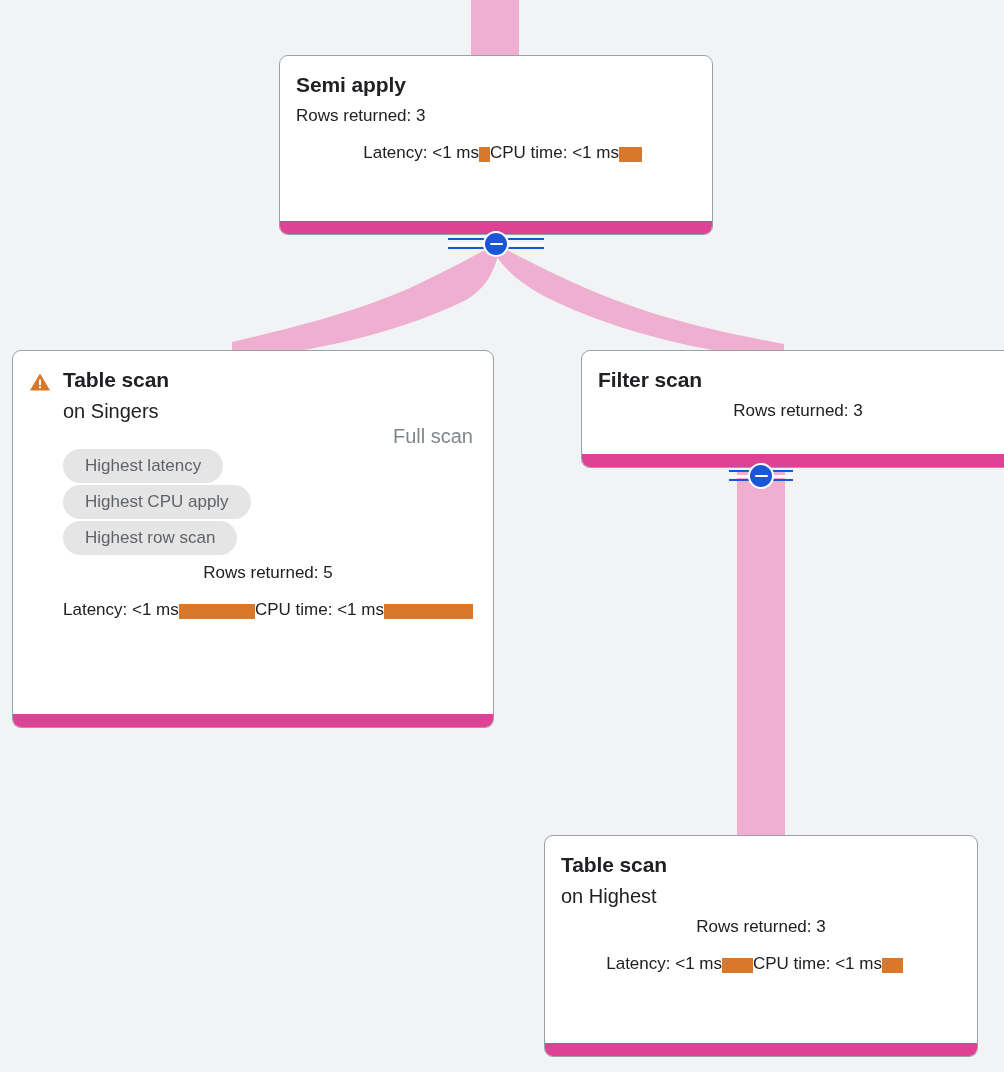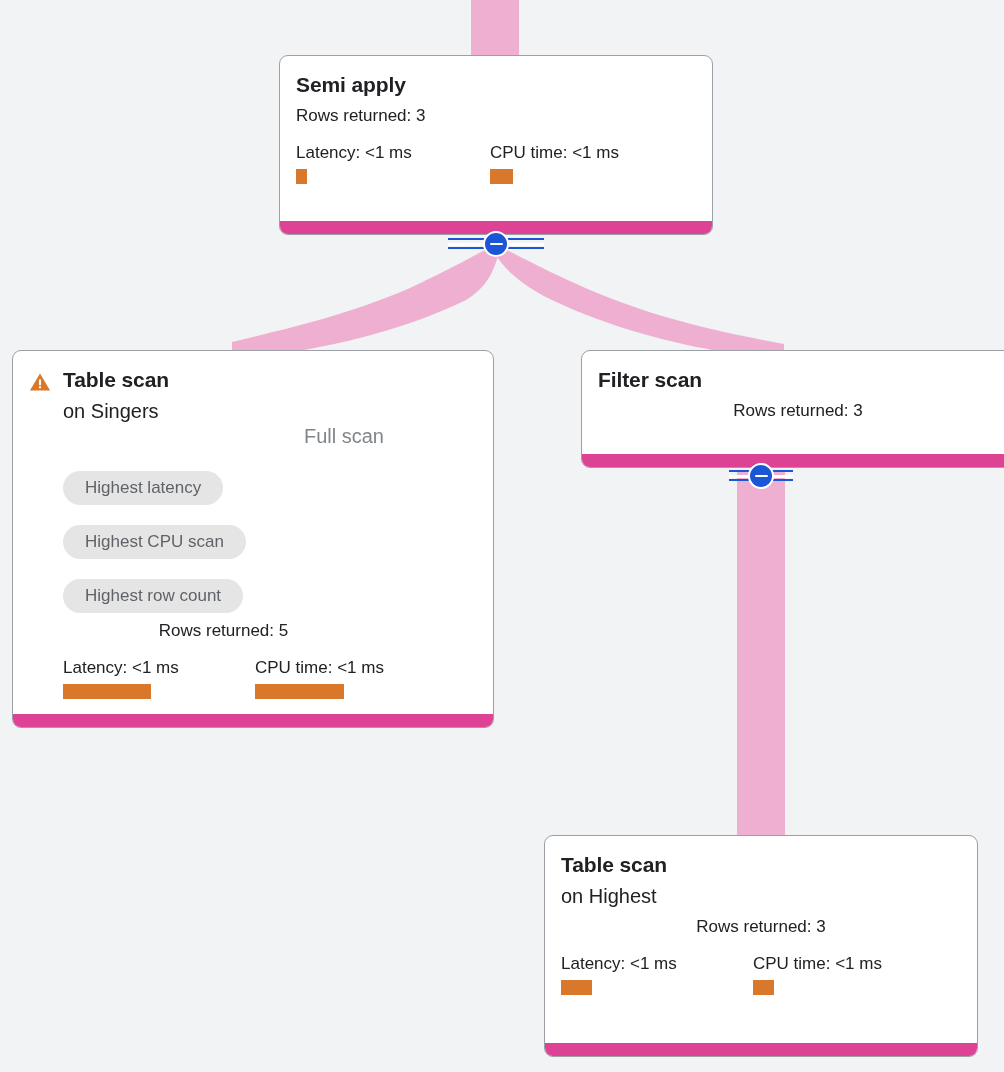"Latency: <1 ms" .metric { flex-direction: column -> row }
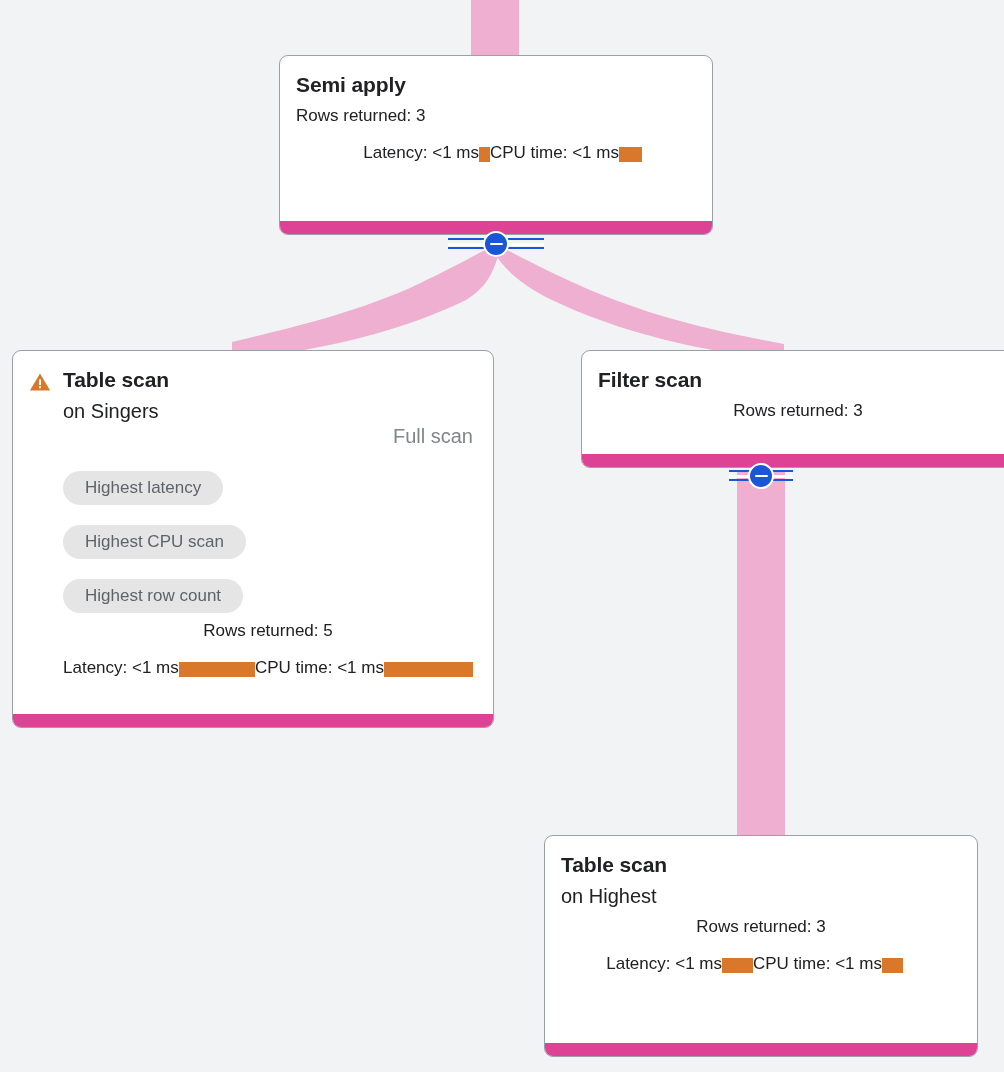"Highest latency" .chips { gap: 20px -> 2px; margin-top: 22px -> 0 }
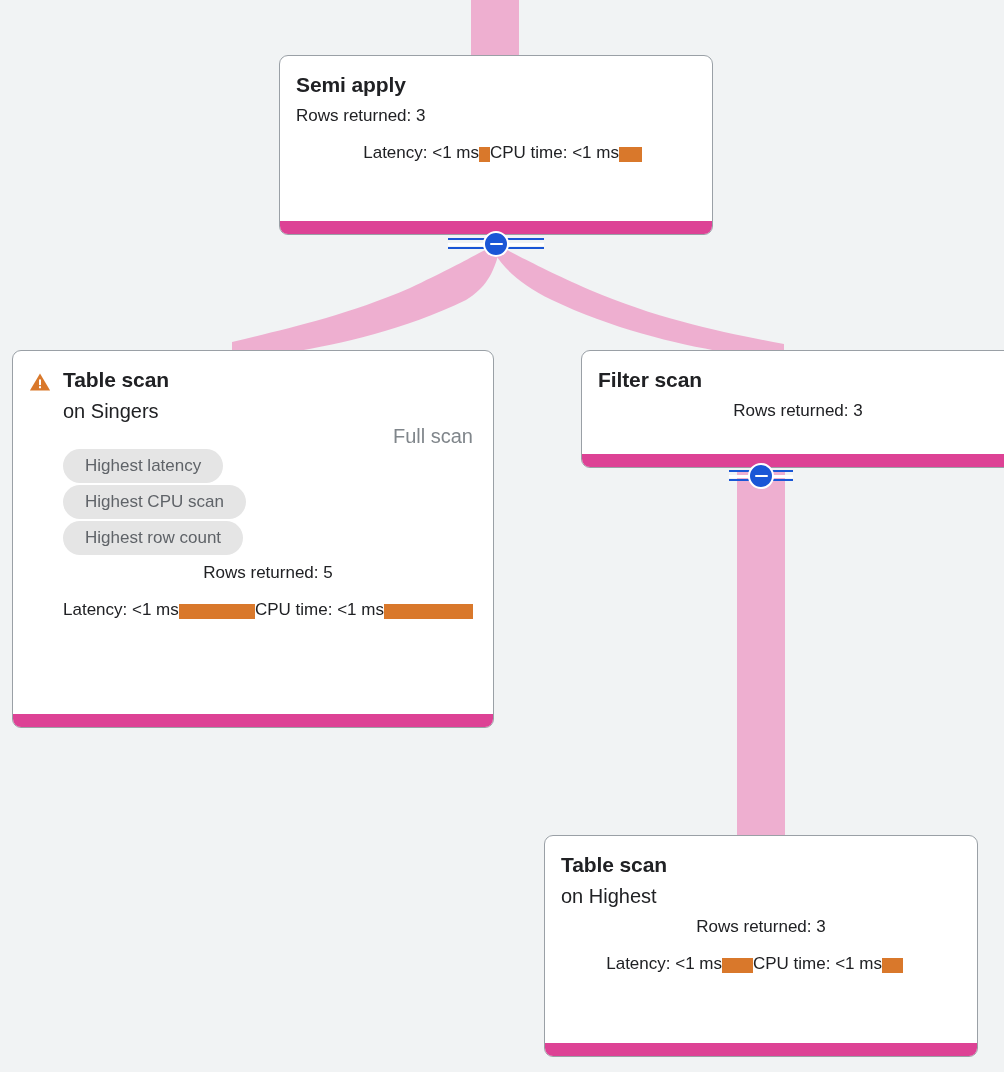"Highest CPU scan" div.chip { text: scan -> apply }
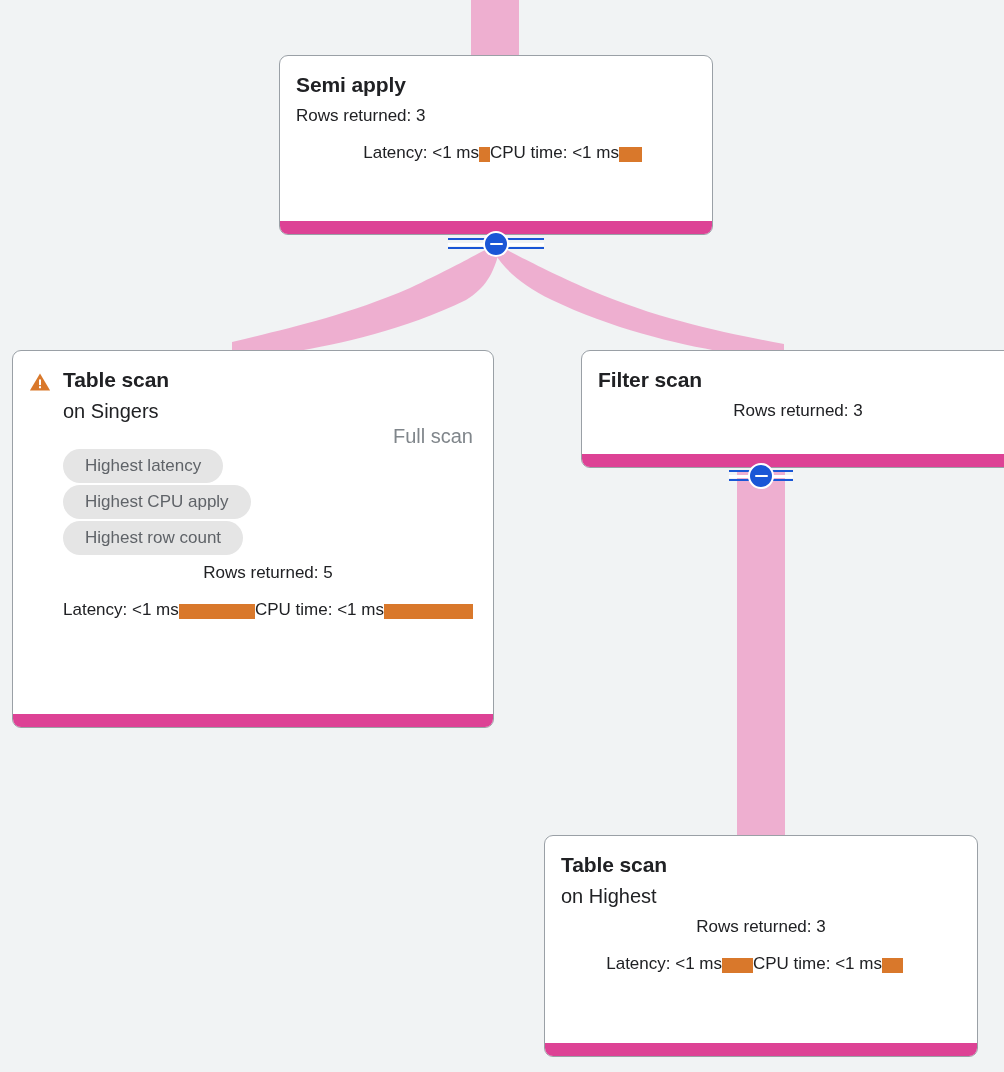"Highest row count" div.chip { text: count -> scan }
